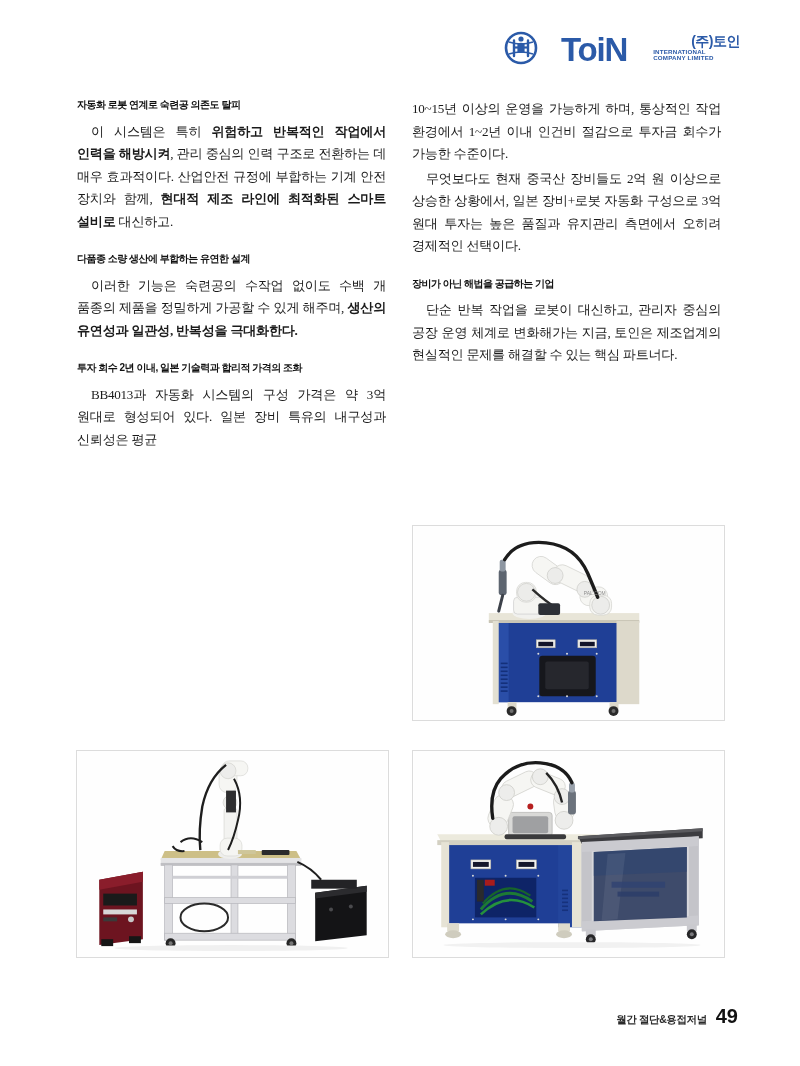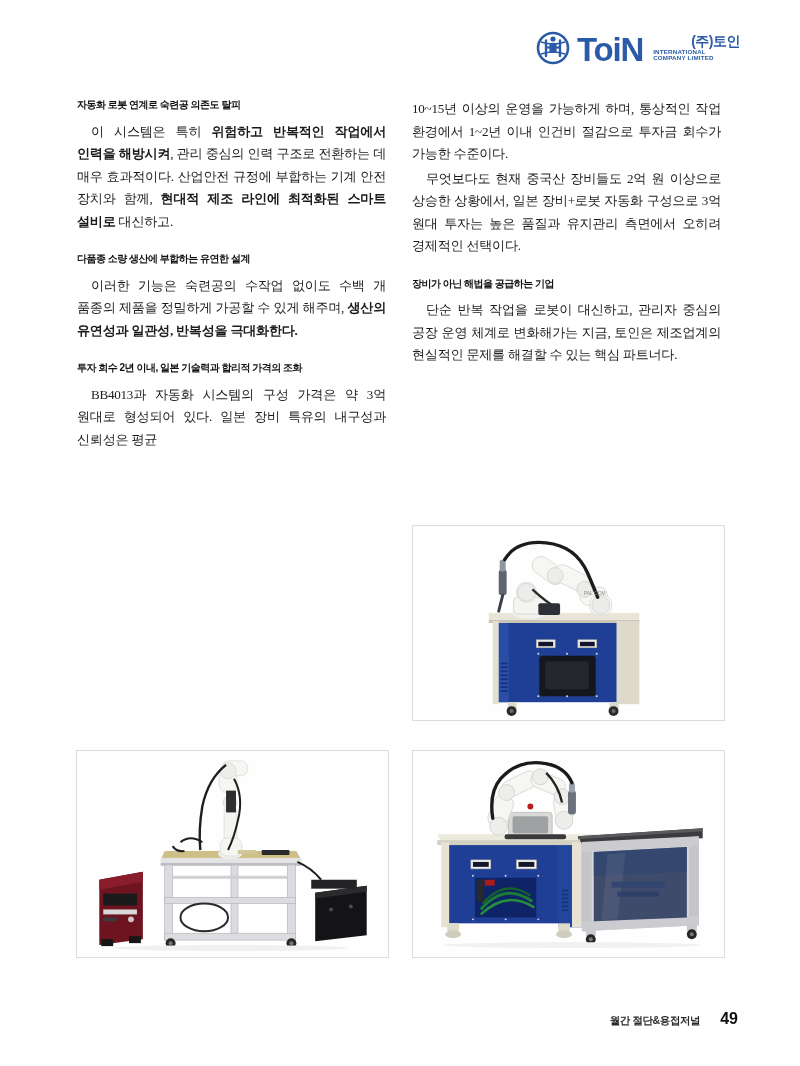"ToiN" #masthead { gap: 7px -> 23px }
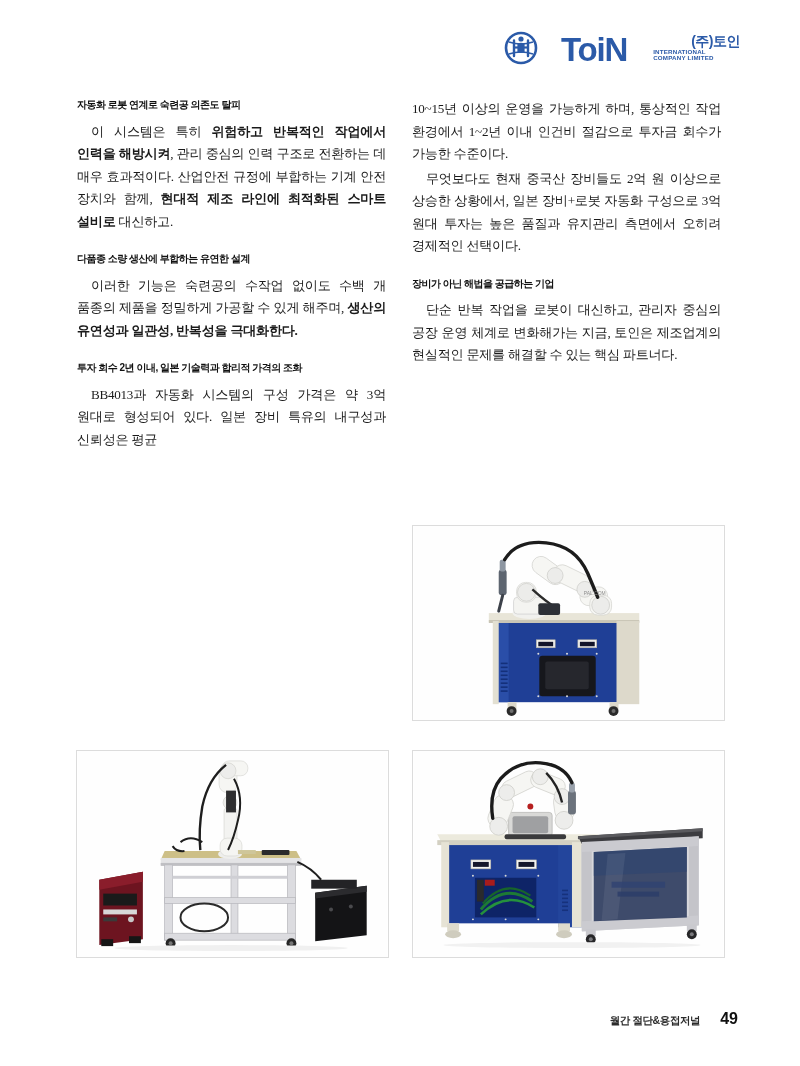"월간 절단&용접저널" #page-footer { gap: 20px -> 9px }
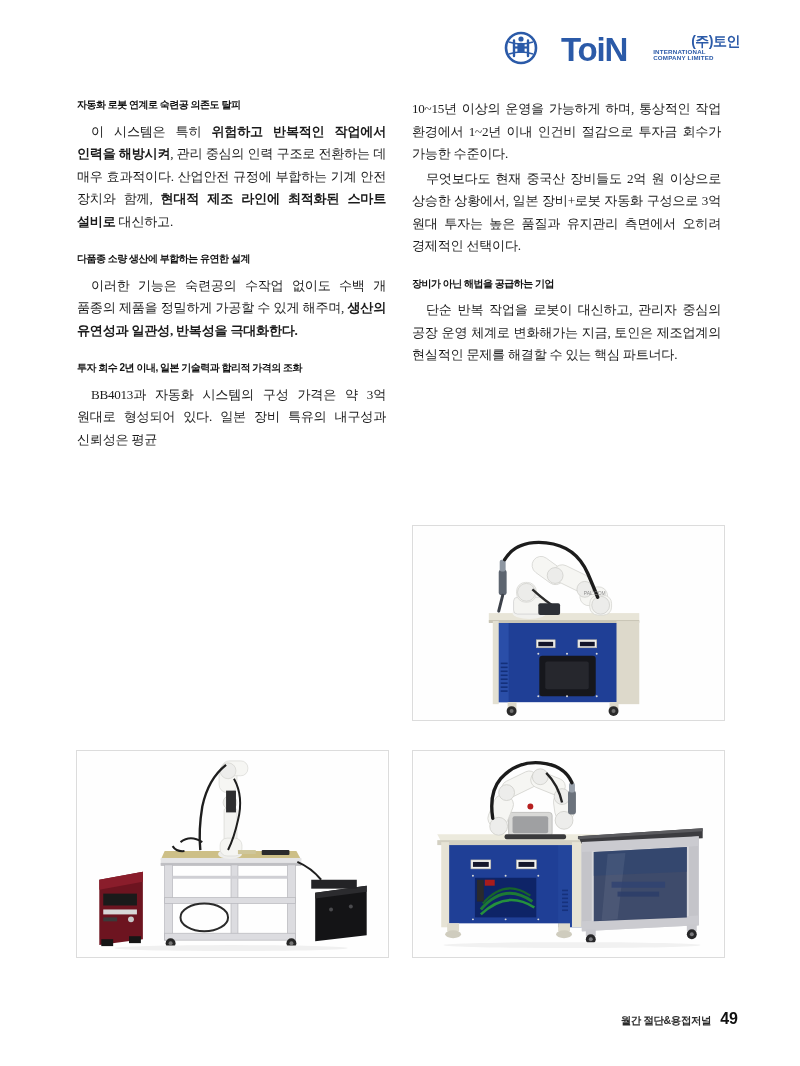"49" #footer-pageno { font-size: 16px -> 20px }
